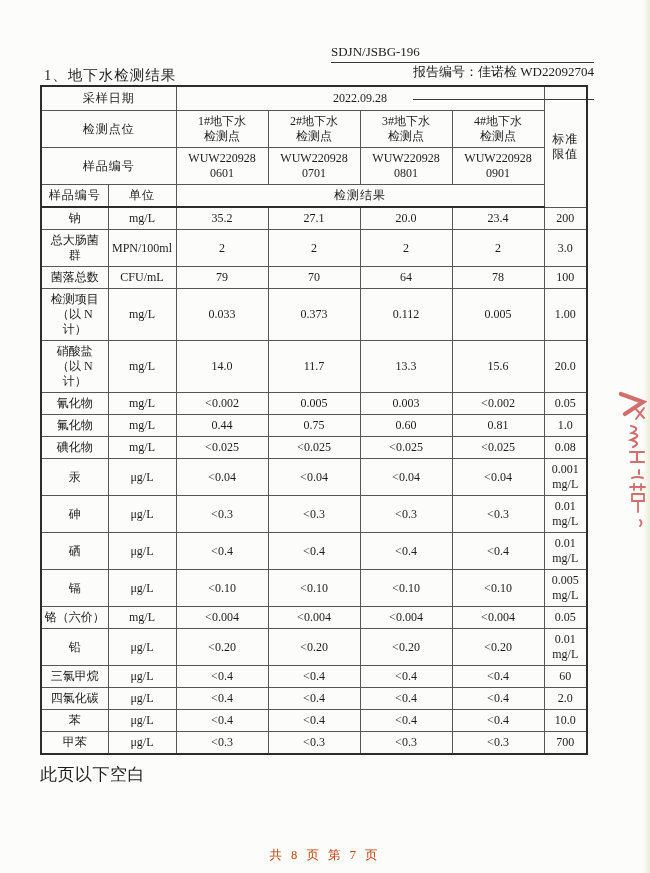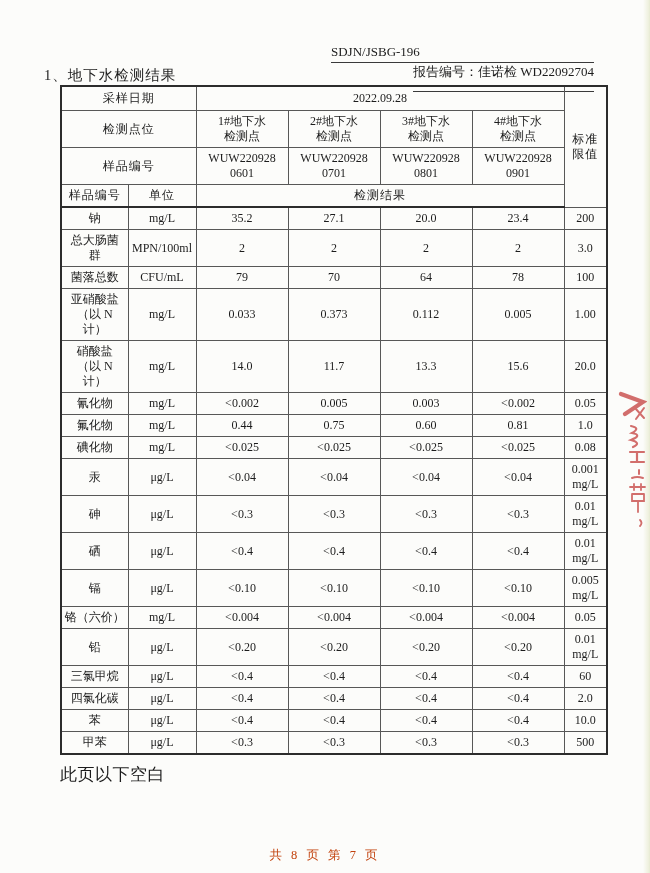"报告编号：佳诺检 WD22092704" .report-no { padding-bottom: 10px -> 18px }
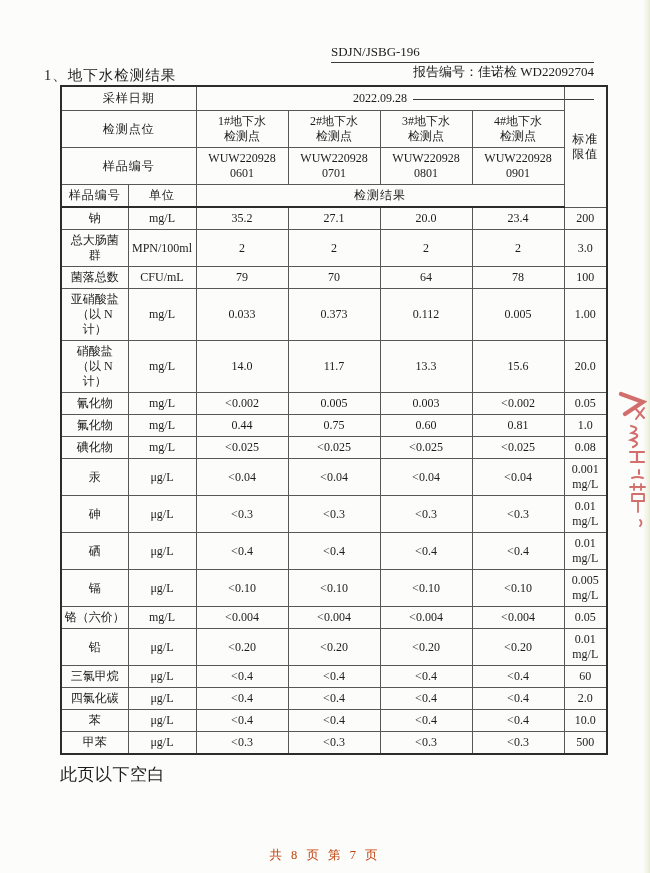"采样日期" .content { margin-left: 20px -> none }
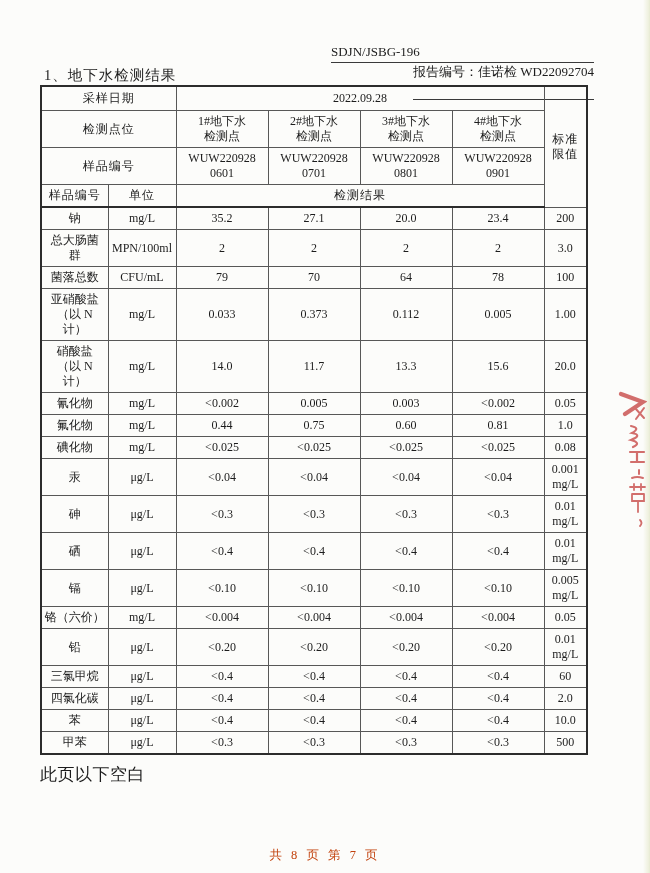"亚硝酸盐" td { text: 亚硝酸盐 -> 检测项目 }
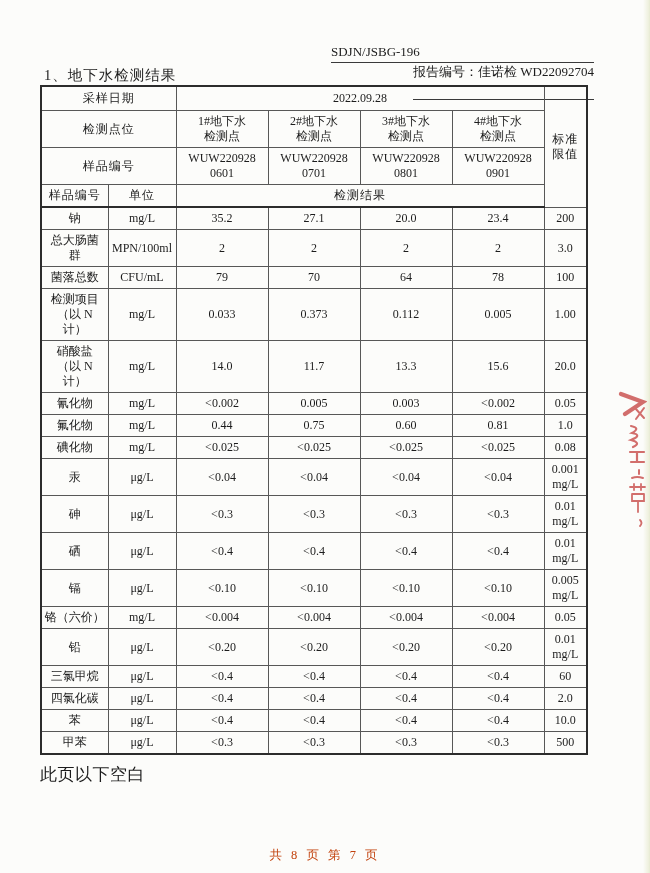"500" td { text: 500 -> 700 }
